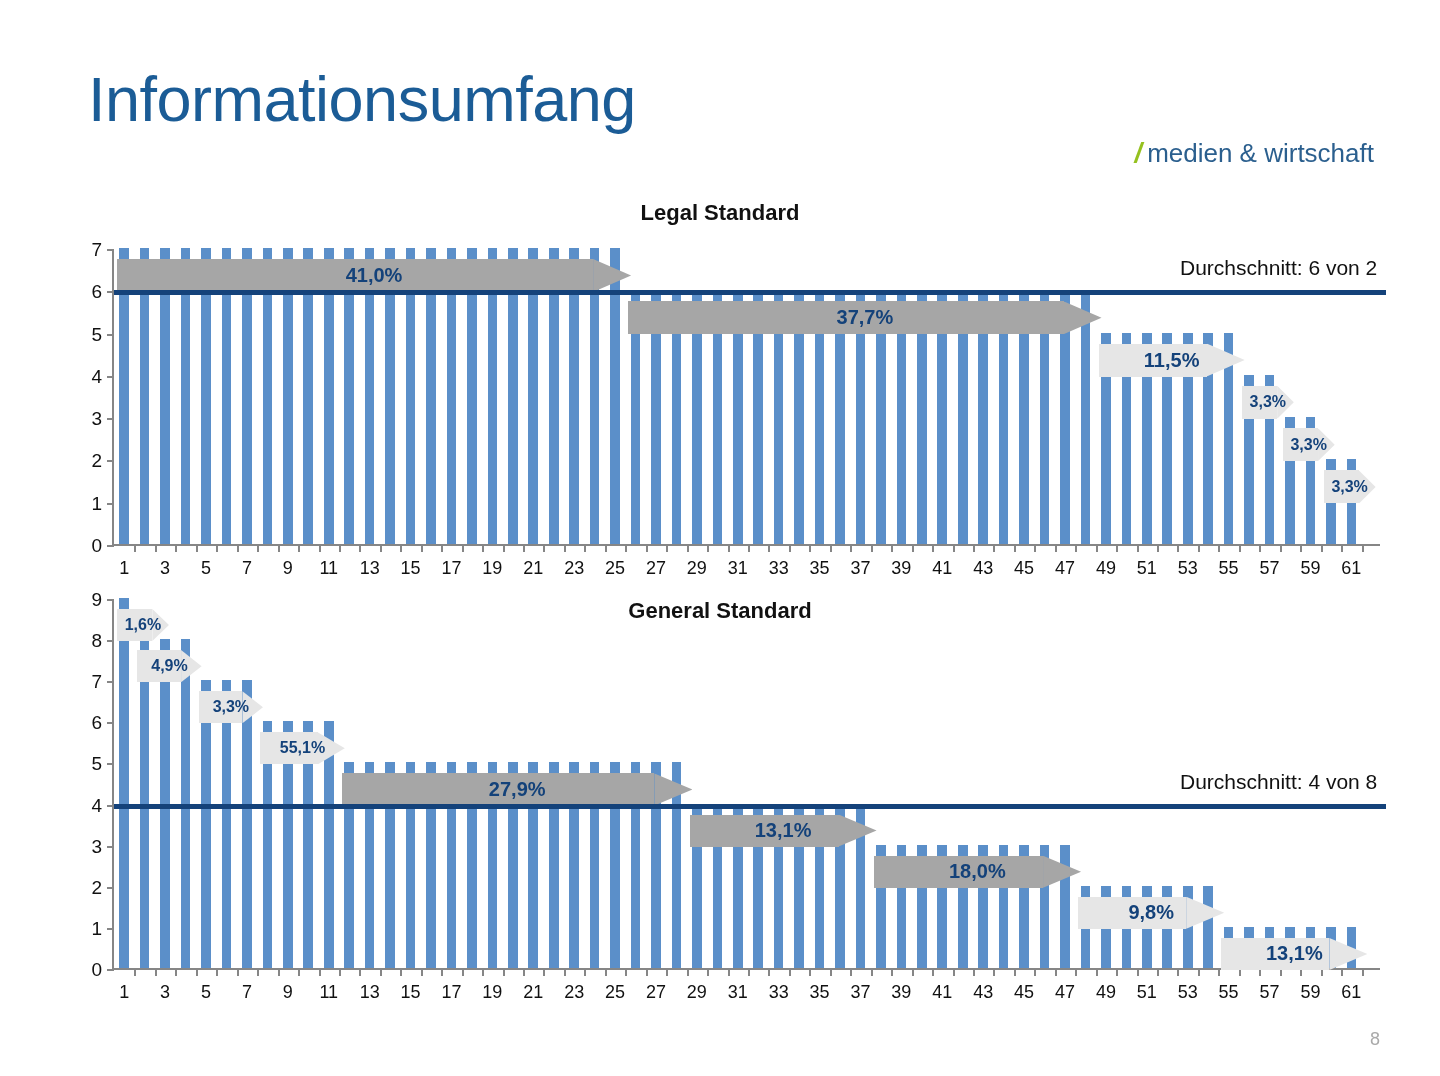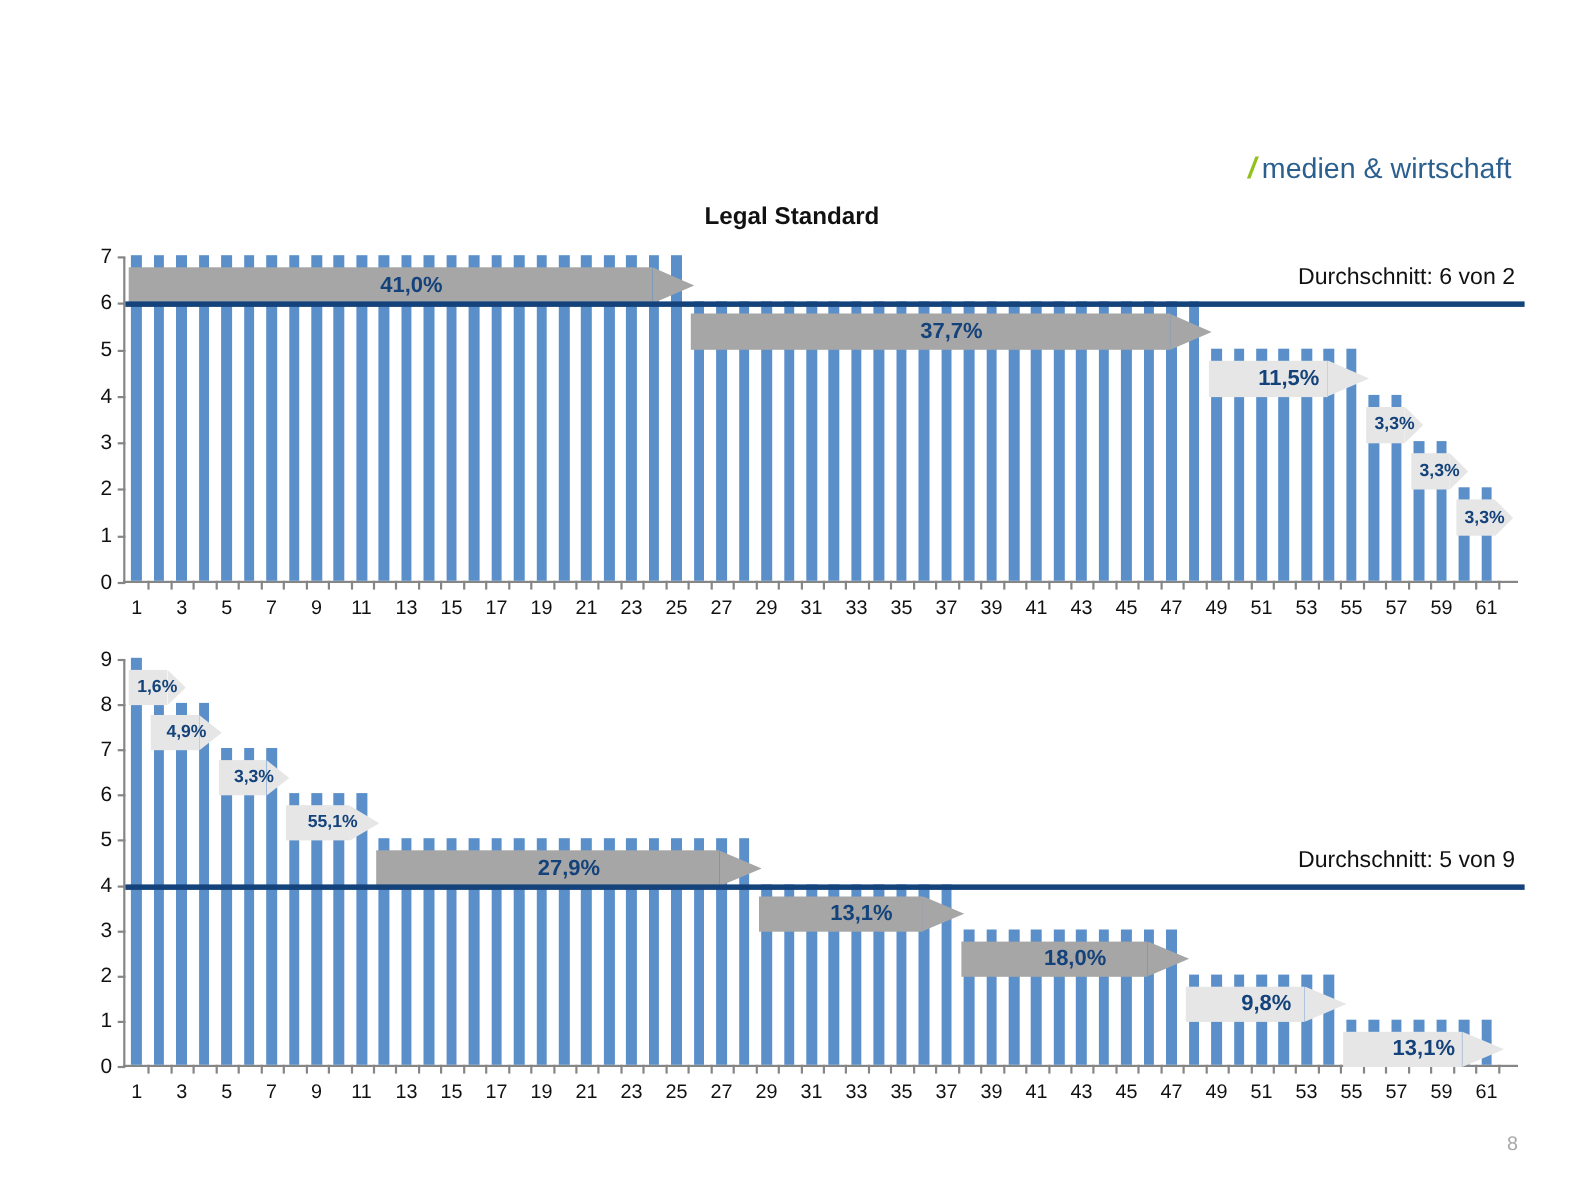"Informationsumfang" div.slide-title { html: none -> <div>Informationsumfang</div> }
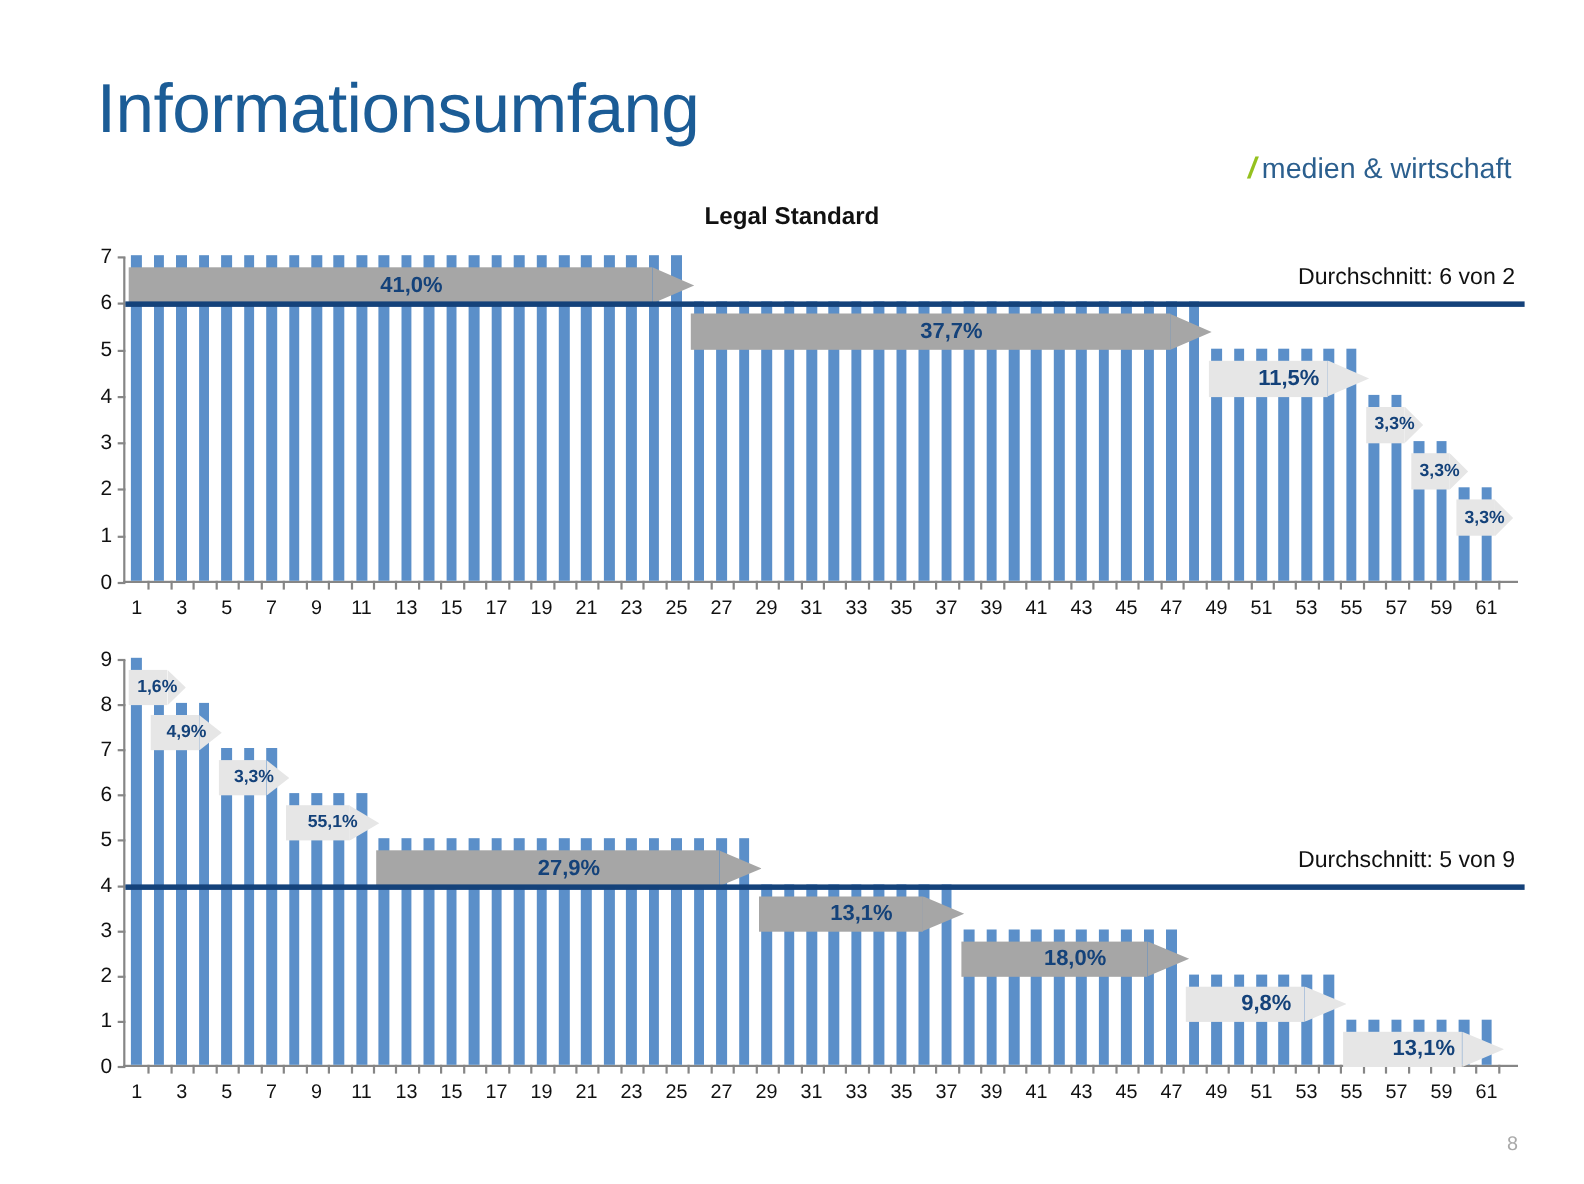"Legal Standard" div.chart { top: 184px -> 200px }
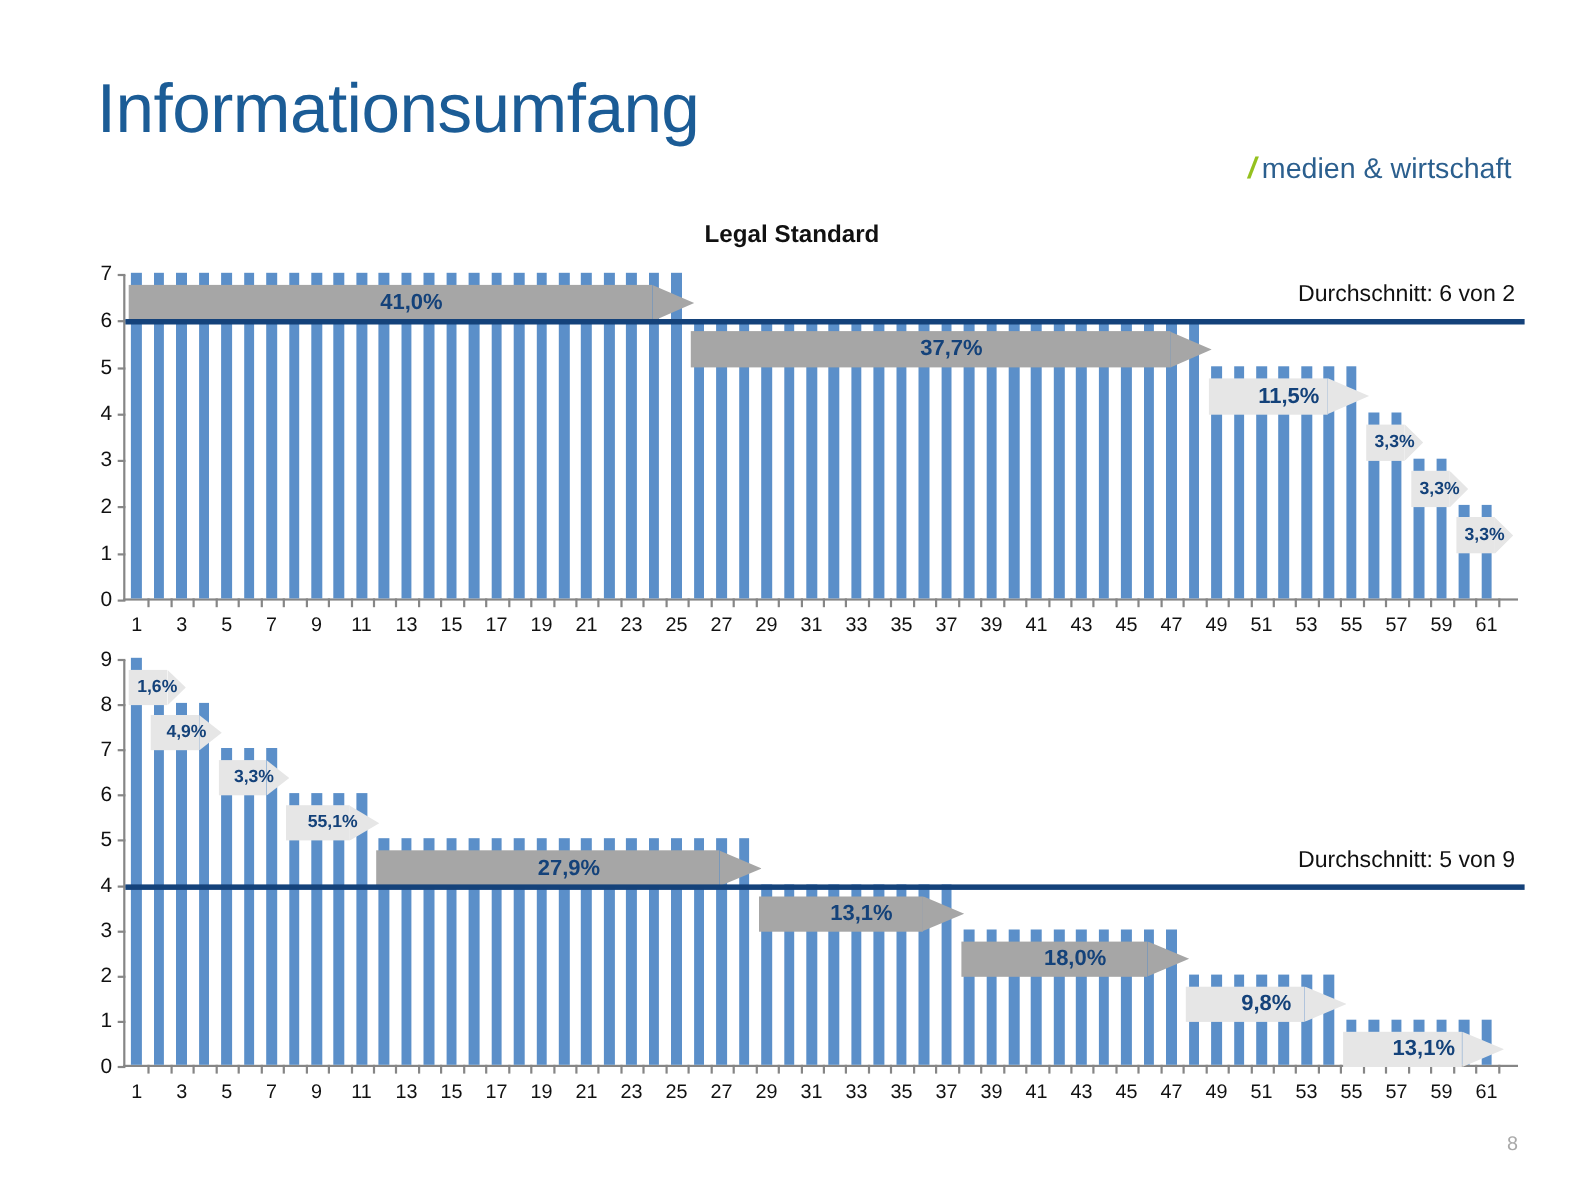"General Standard" div.chart-title { html: none -> <div>General Standard</div> }
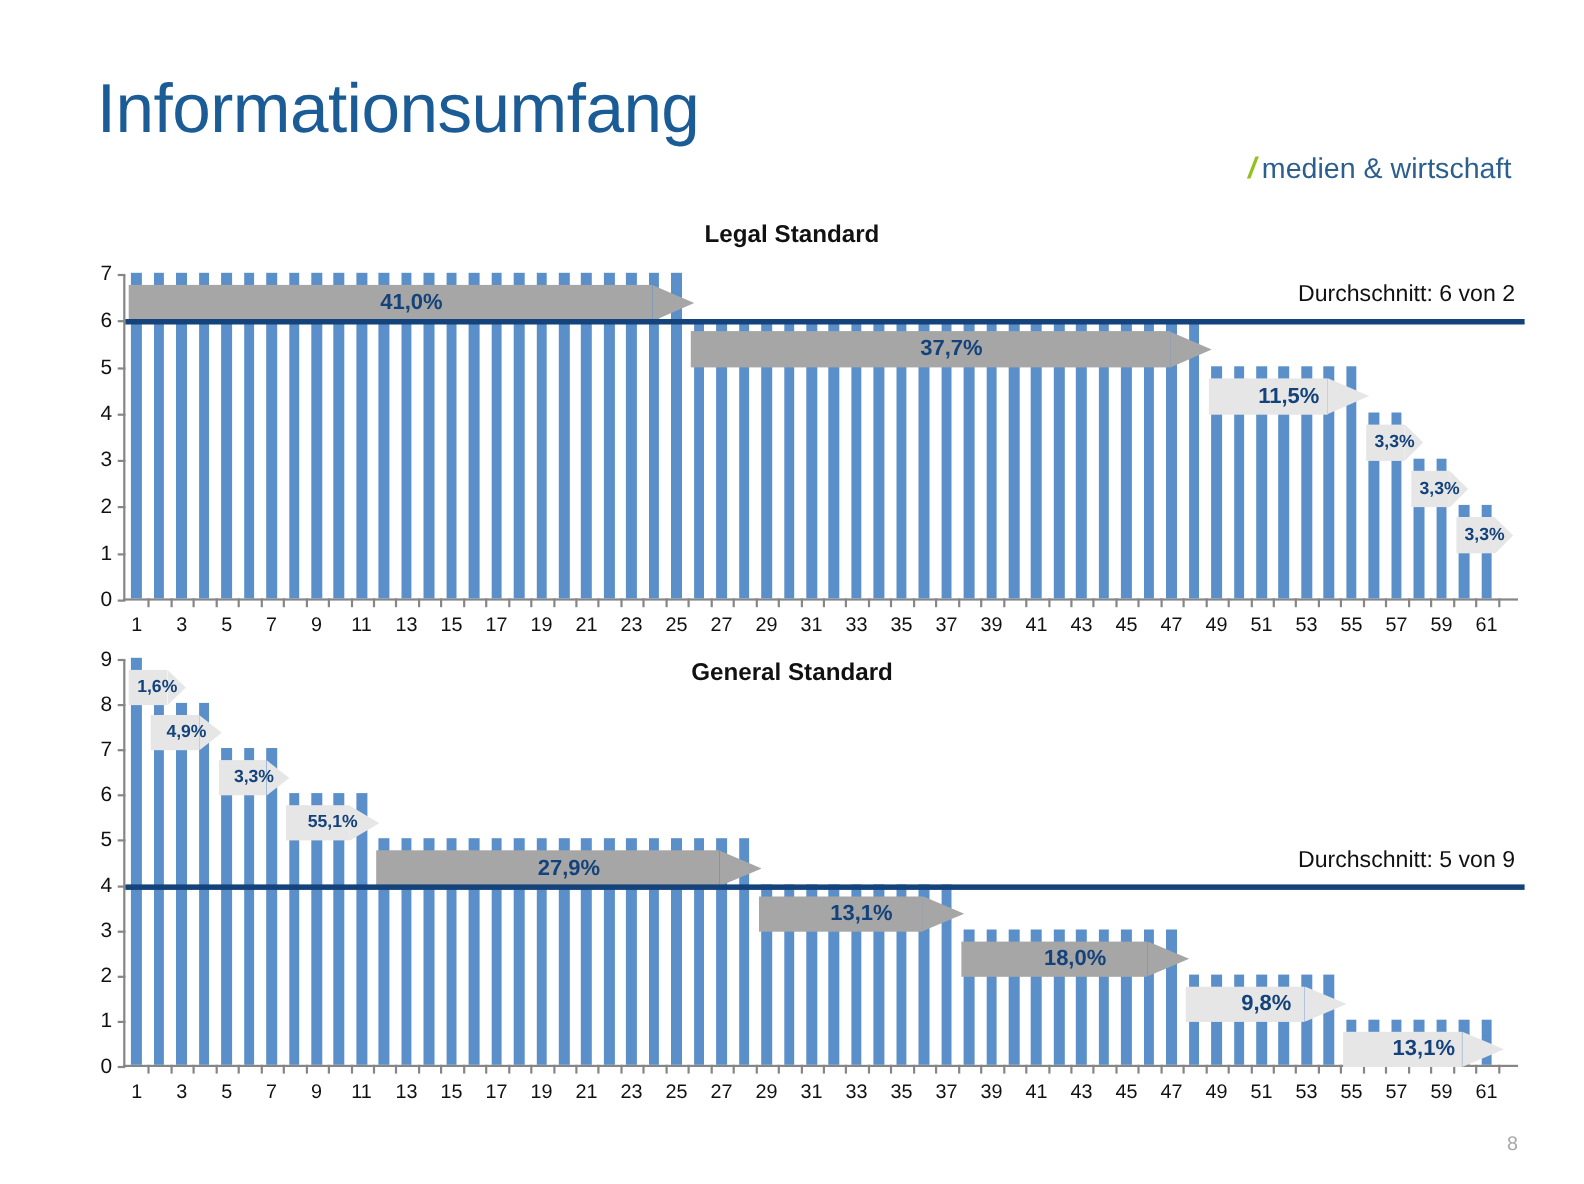"Durchschnitt: 5 von 9" div.avglabel { text: 5 von 9 -> 4 von 8 }
